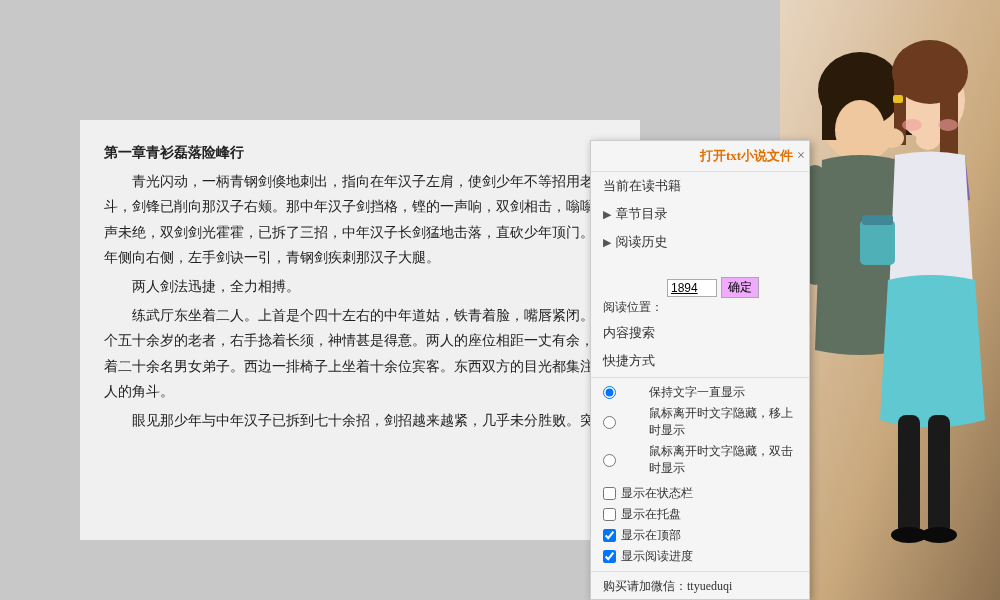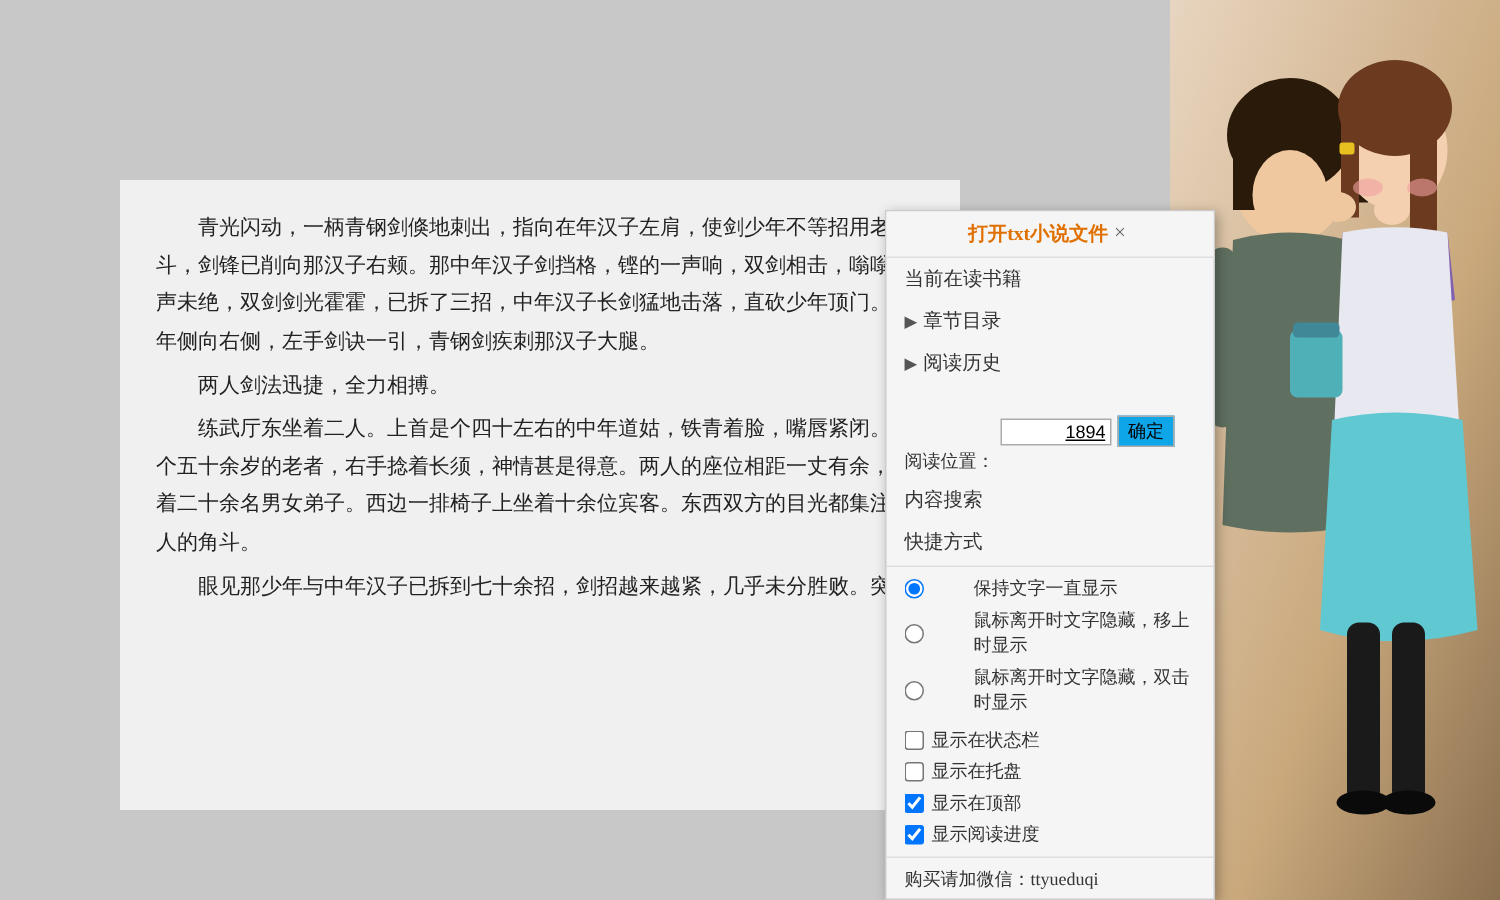"第一章青衫磊落险峰行" p { html: none -> <p>第一章青衫磊落险峰行</p> }
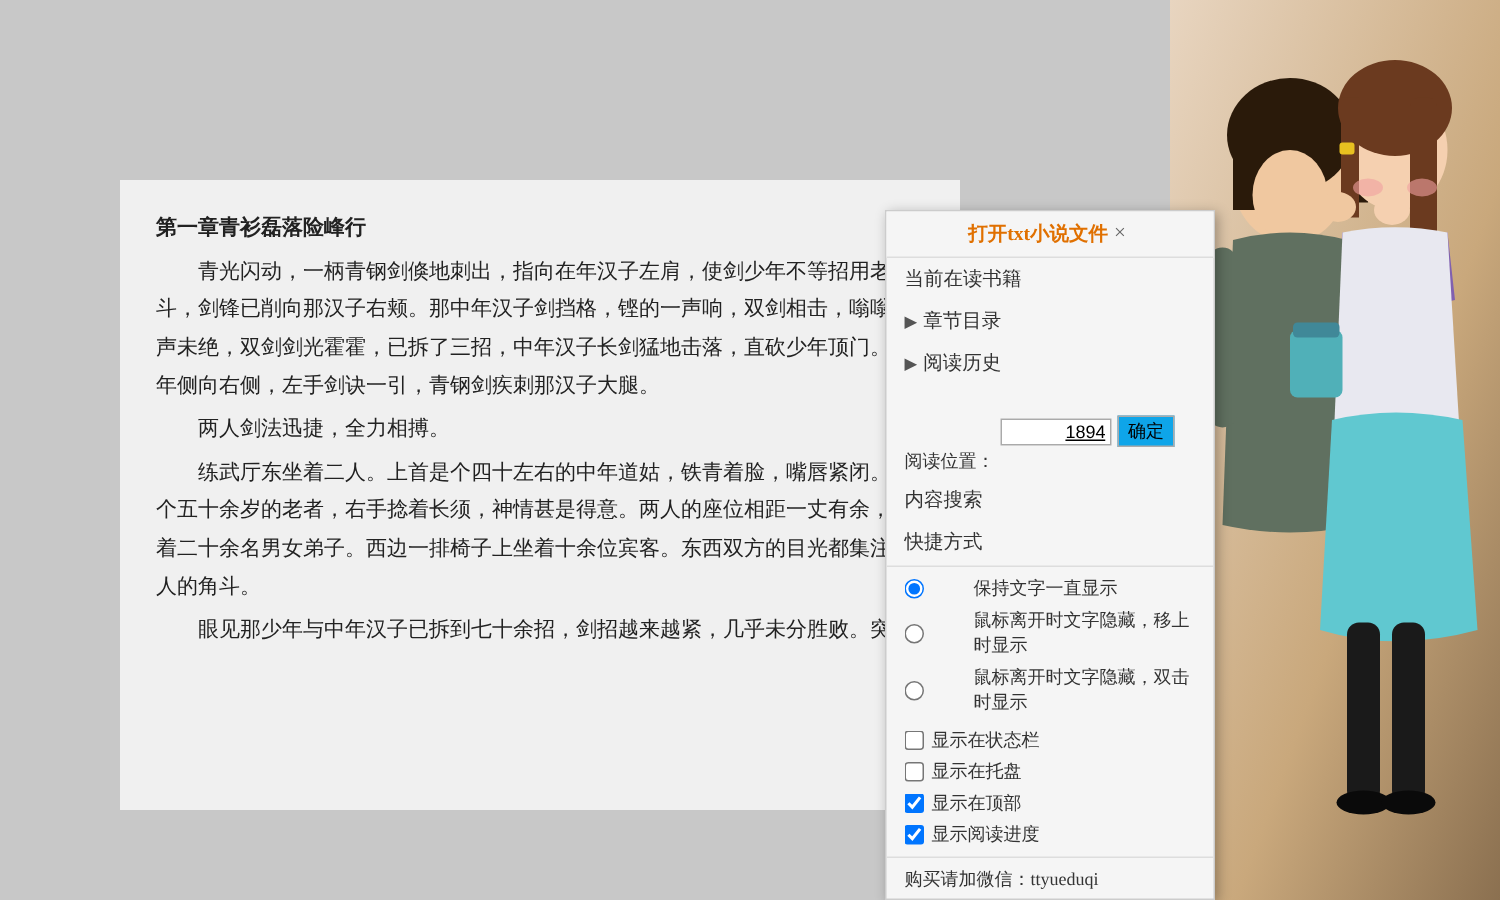"打开txt小说文件" .menu-header { justify-content: center -> flex-end }
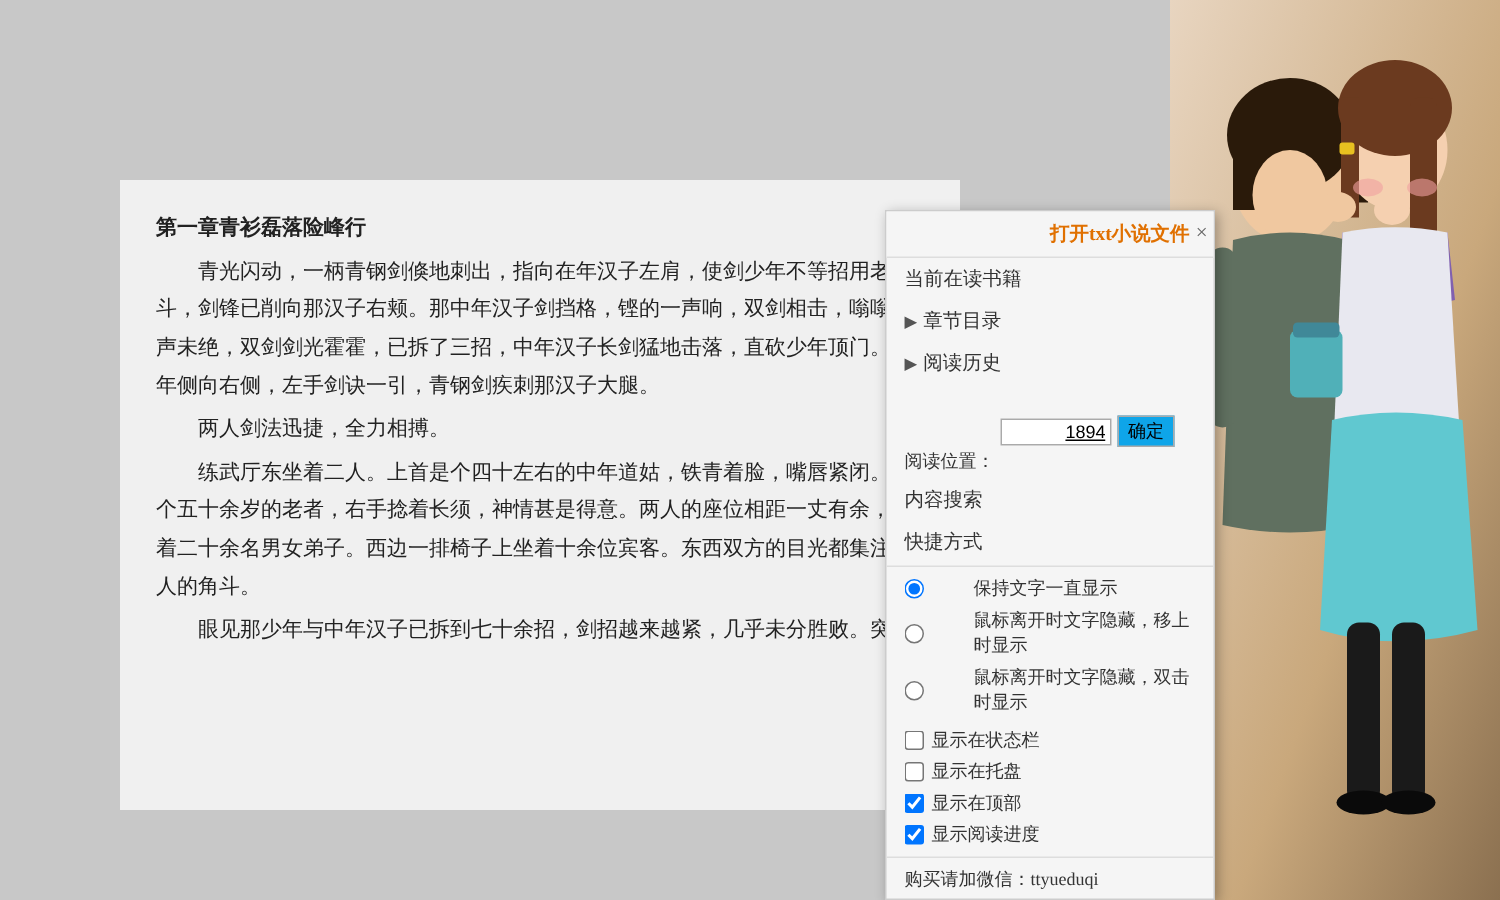"1894" .reading-position-input { text-align: right -> none; width: 74px -> 50px }
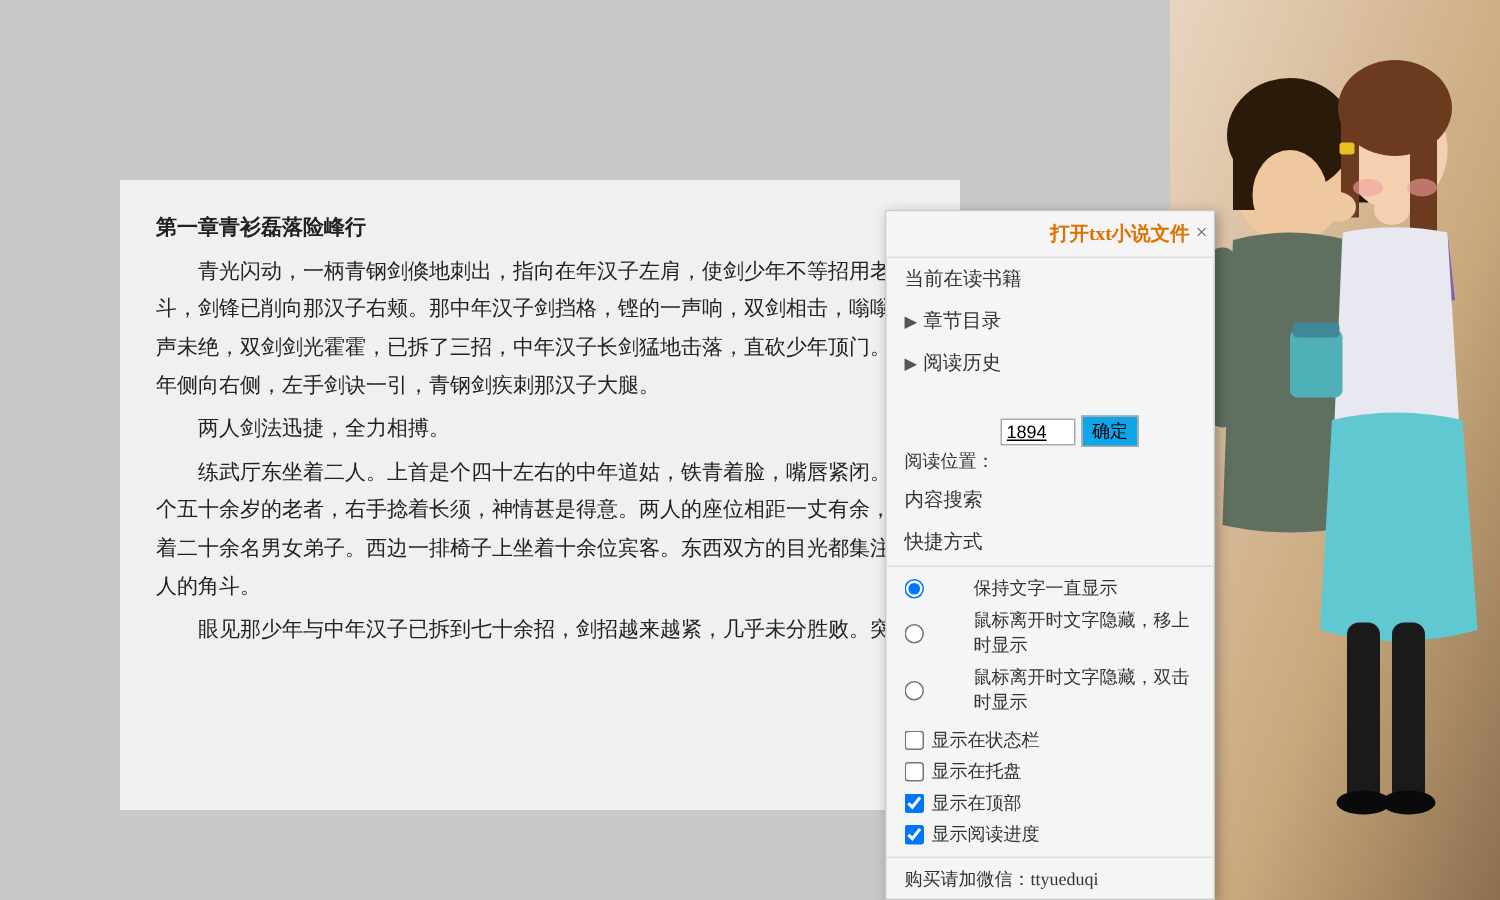"确定" .reading-position-btn { background: #0ea5e9 -> #f0abfc }
